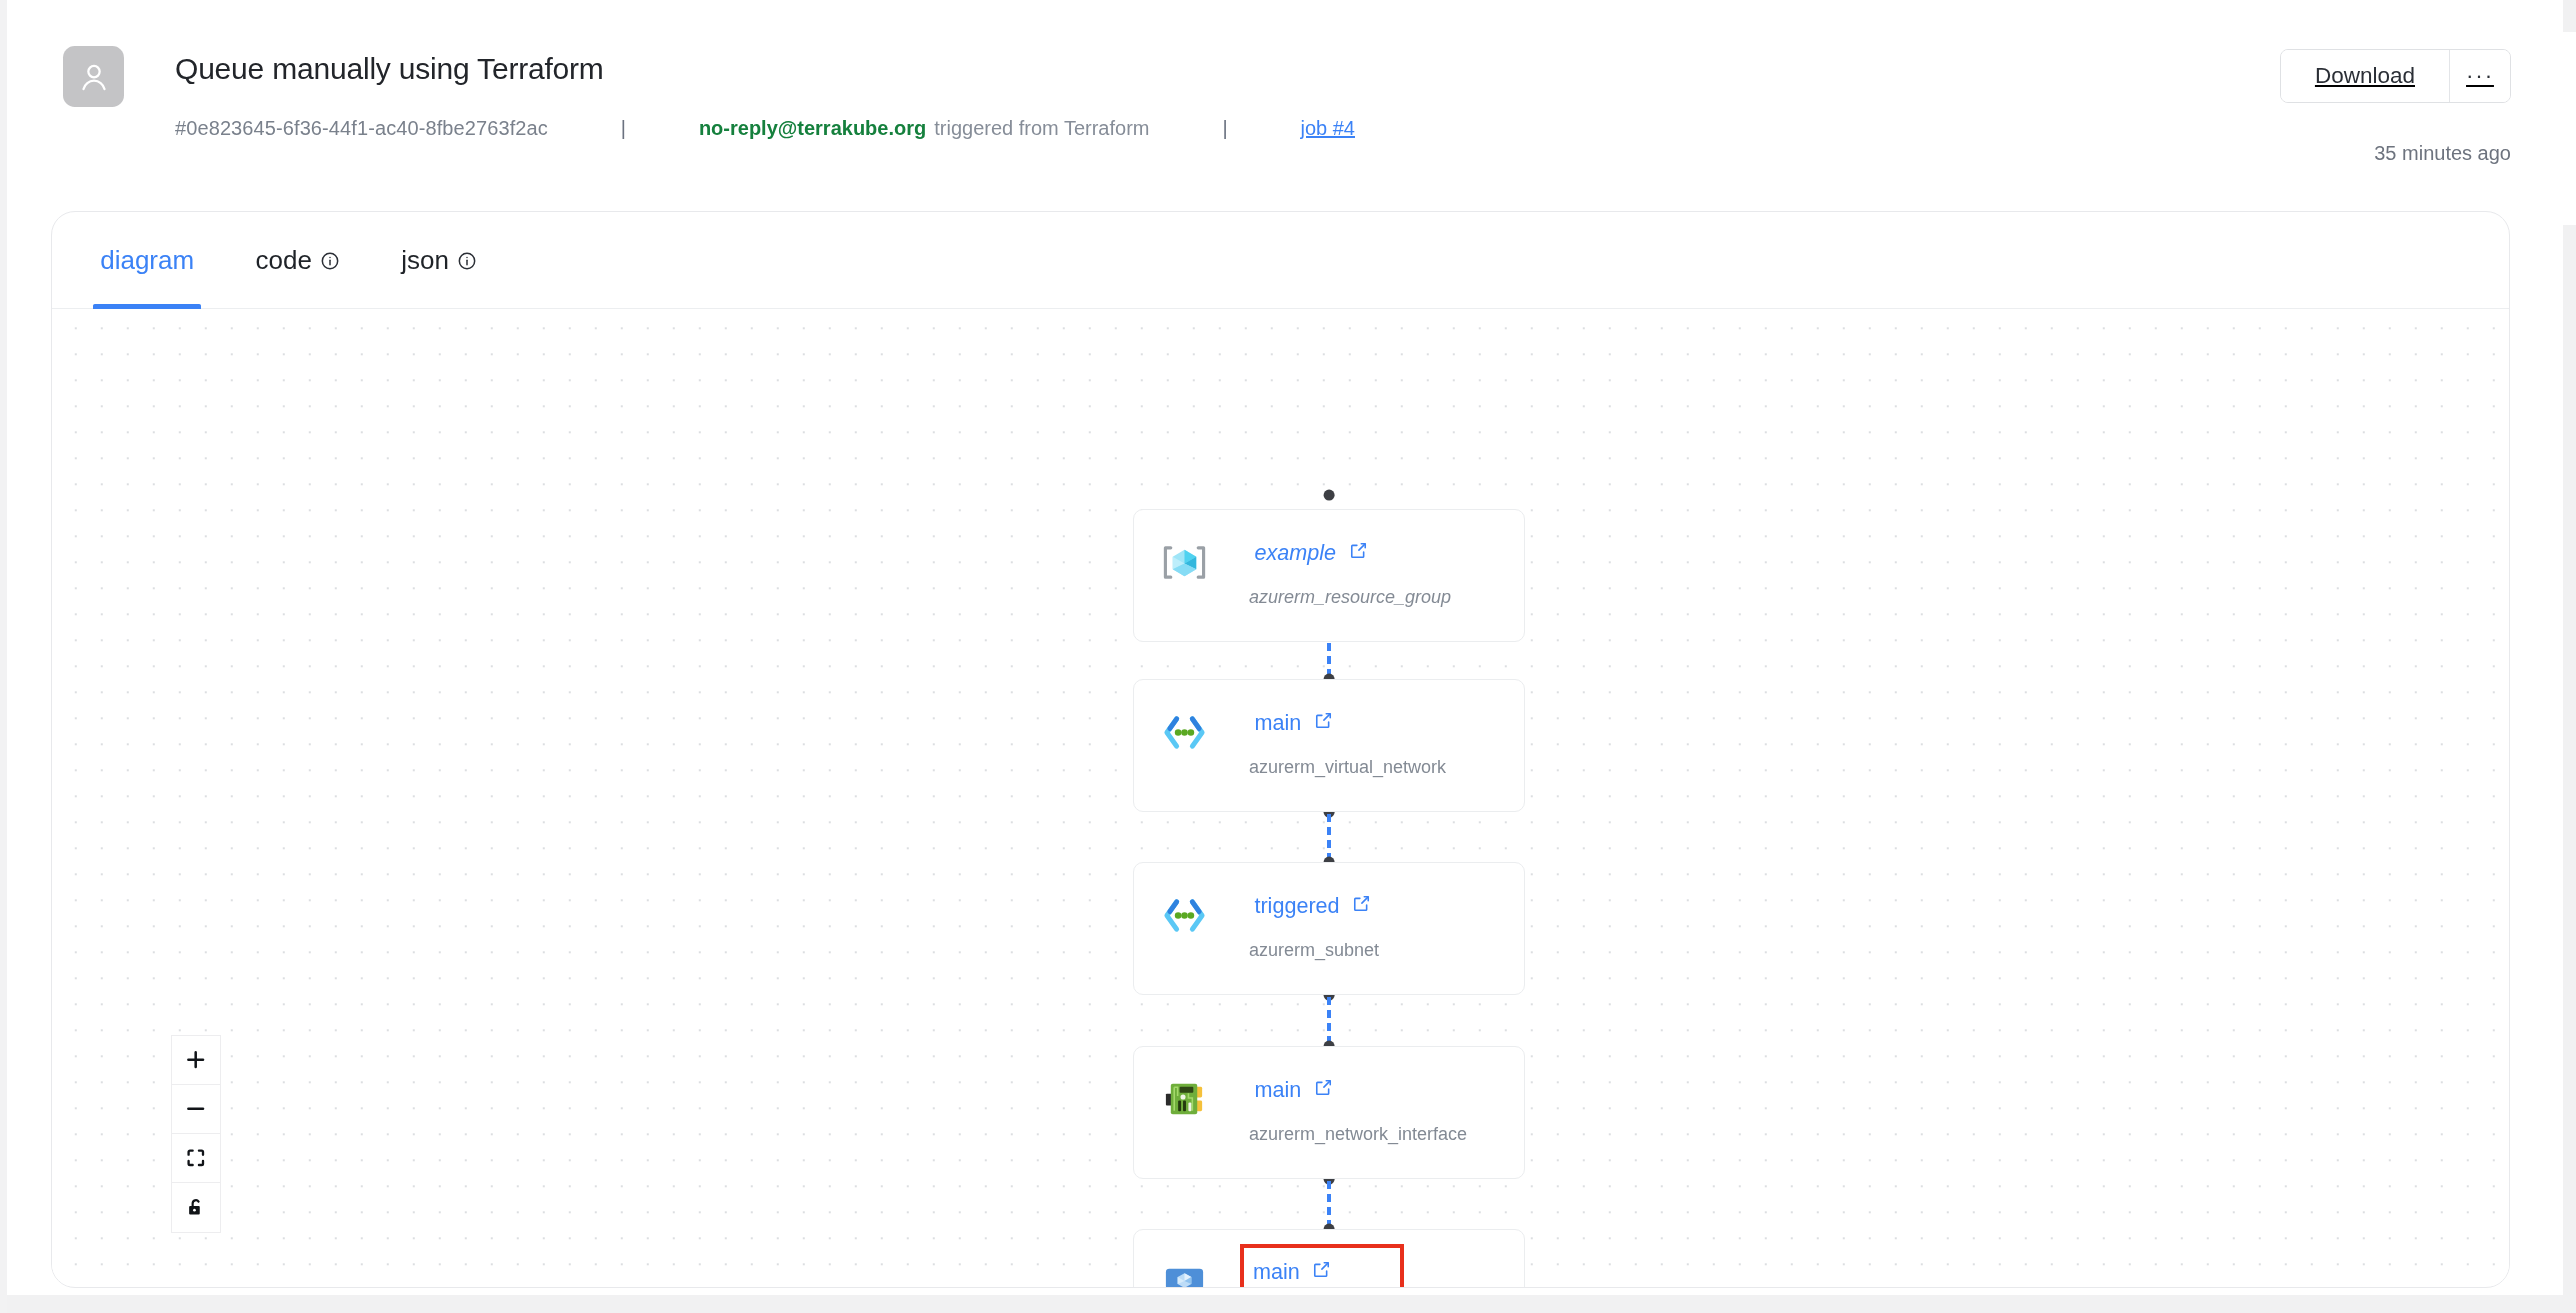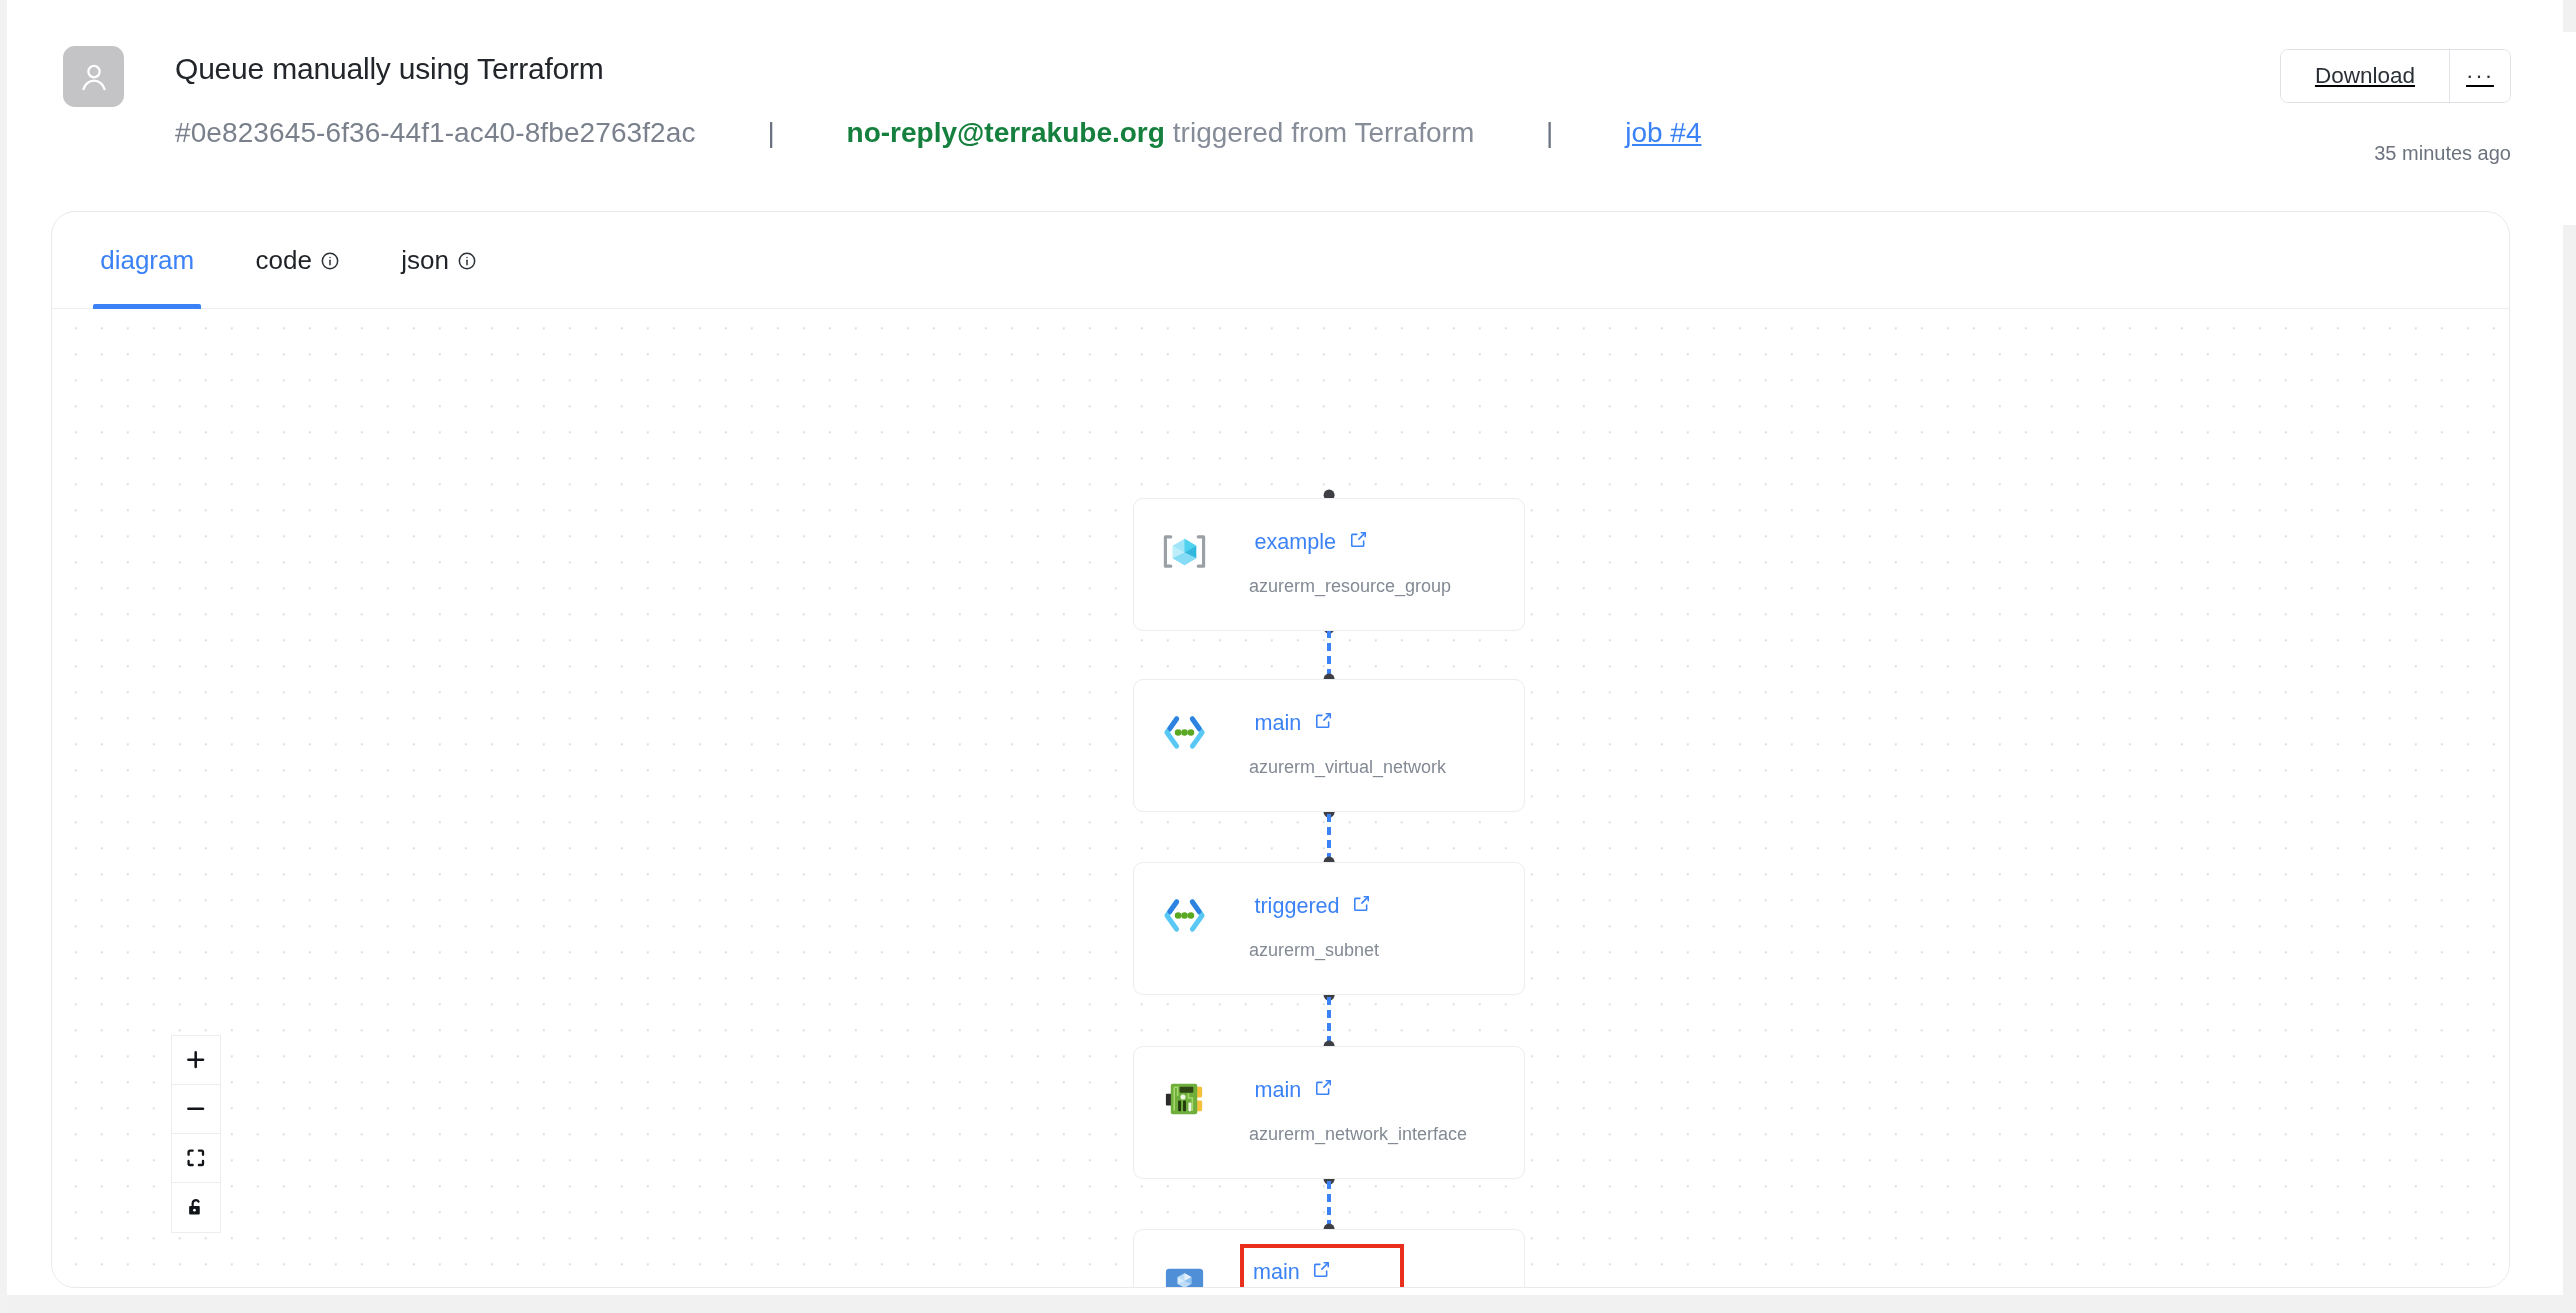"#0e823645-6f36-44f1-ac40-8fbe2763f2ac" .meta-row { font-size: 28px -> 20px }
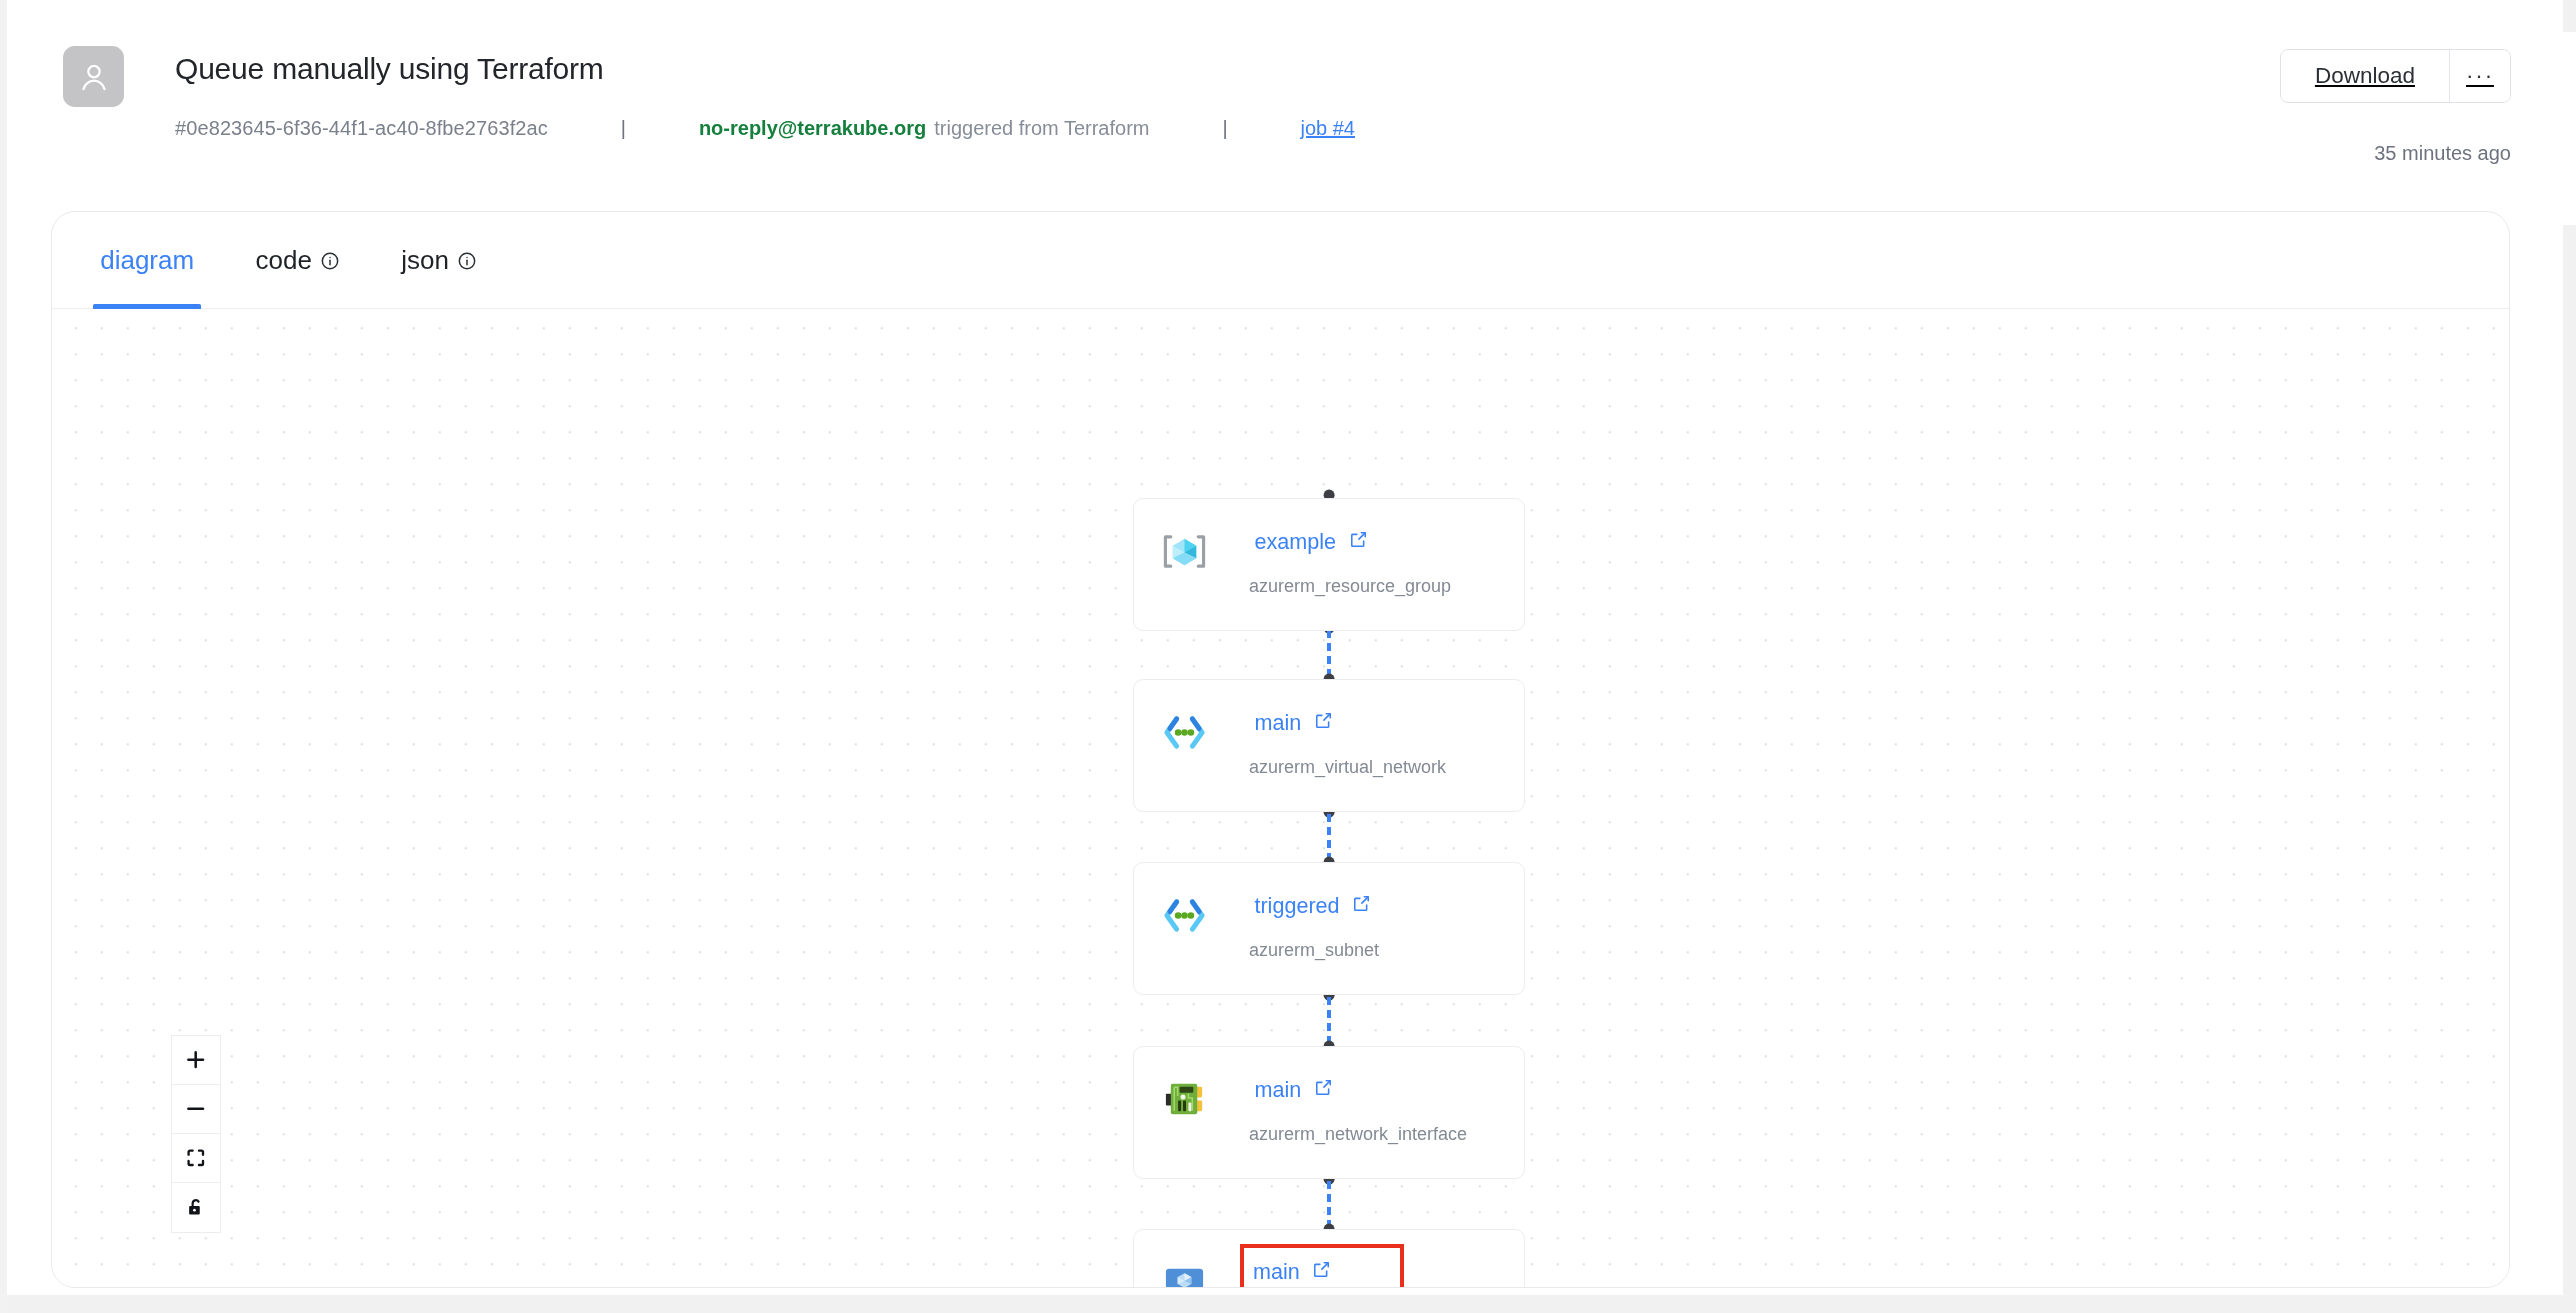"example" div.node { font-style: none -> italic; top: 189px -> 200px }
